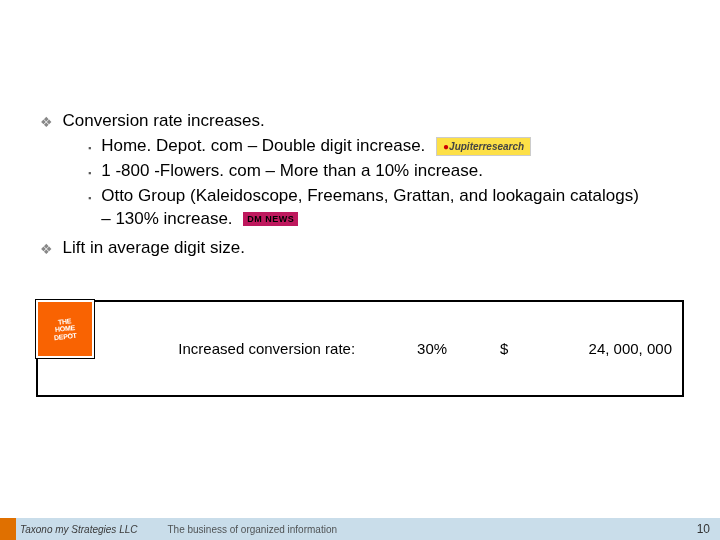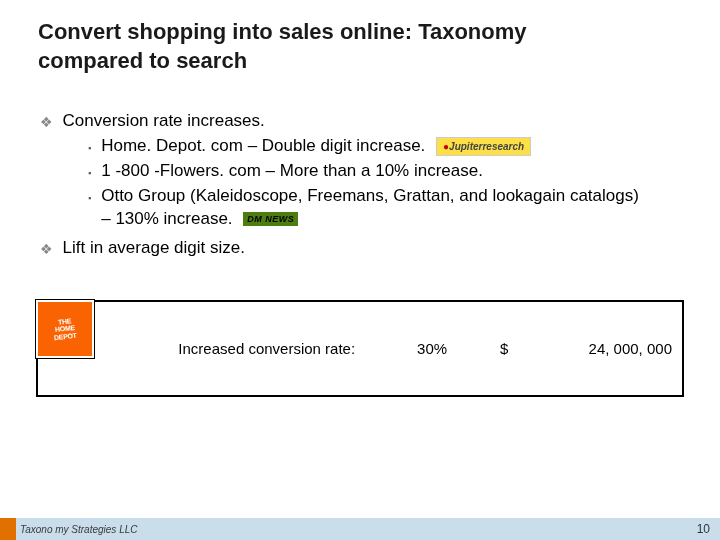"Convert shopping into sales online:" div.title { html: <div>Convert shopping into sales online: Taxonomy compared to search</div> -> none }
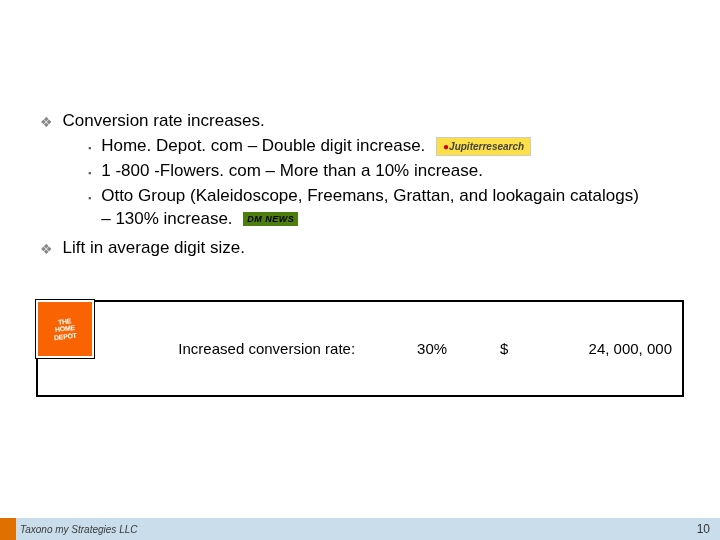"DM NEWS" .dm-logo { background: #4d7c0f -> #be185d; font-style: italic -> none }
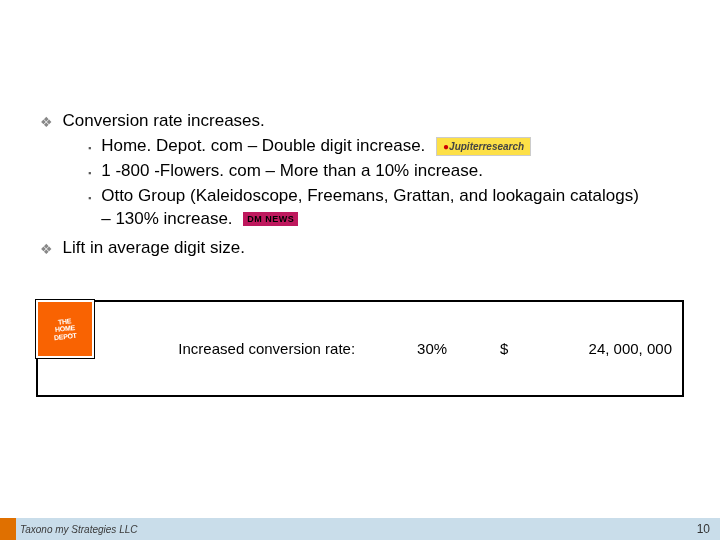"The business of organized information" span.f2 { html: none -> <span>The business of organized information</span> }
